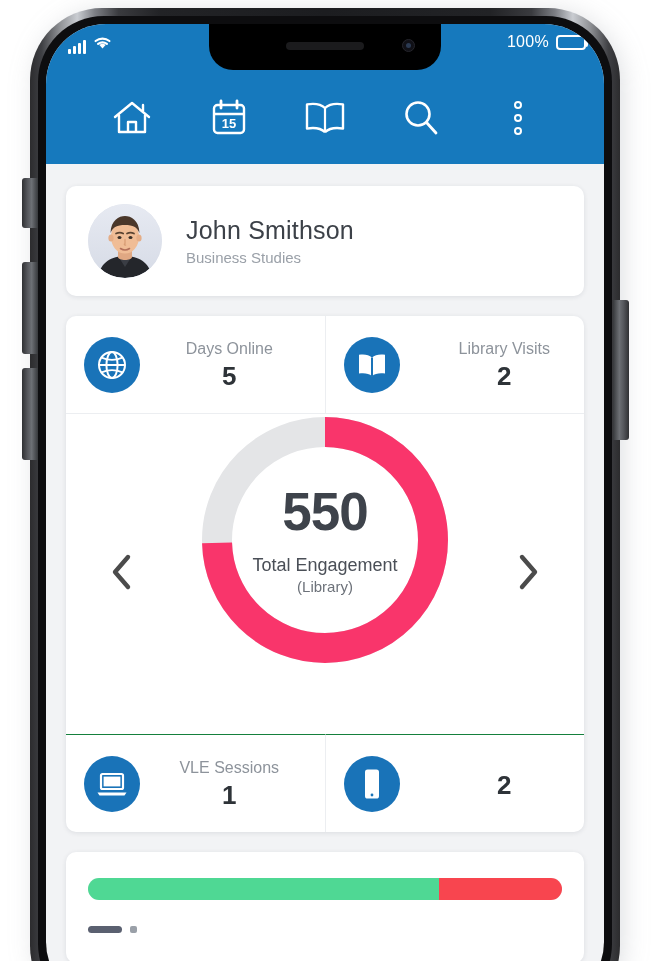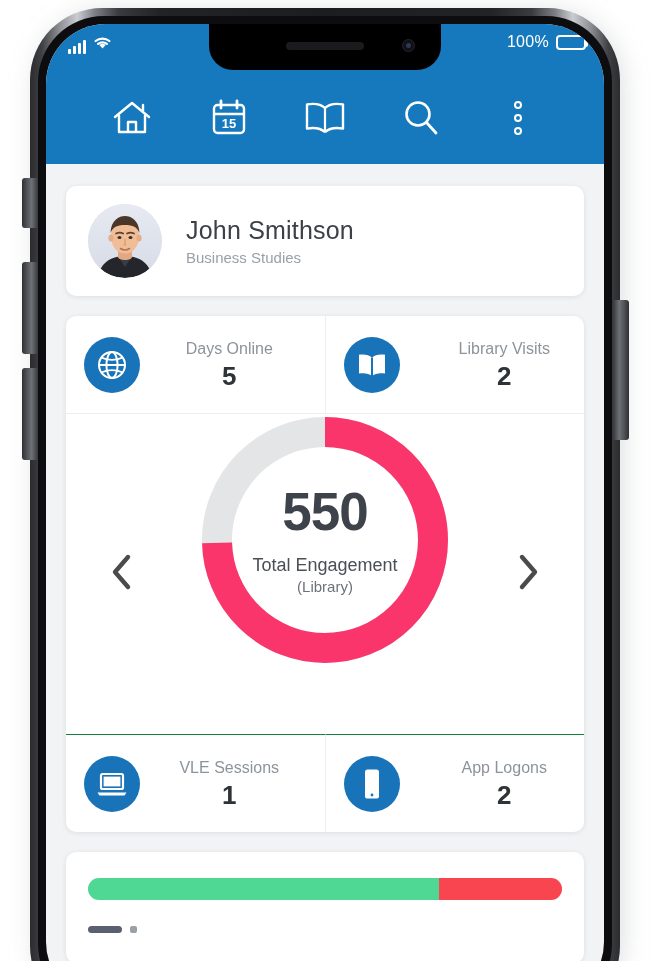"App Logons" div.stat-label { html: <div>App Logons</div> -> none }
